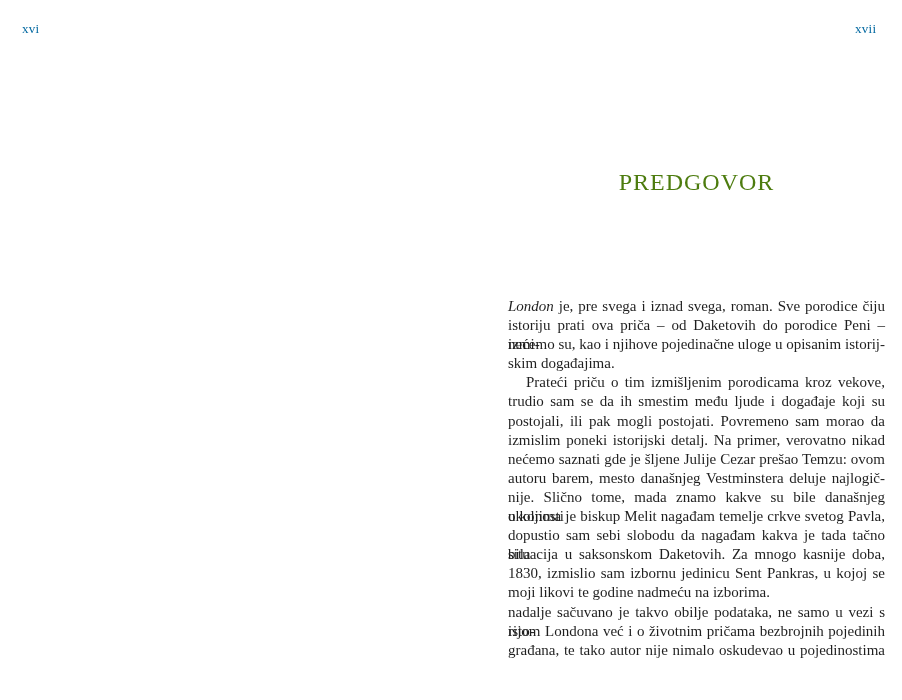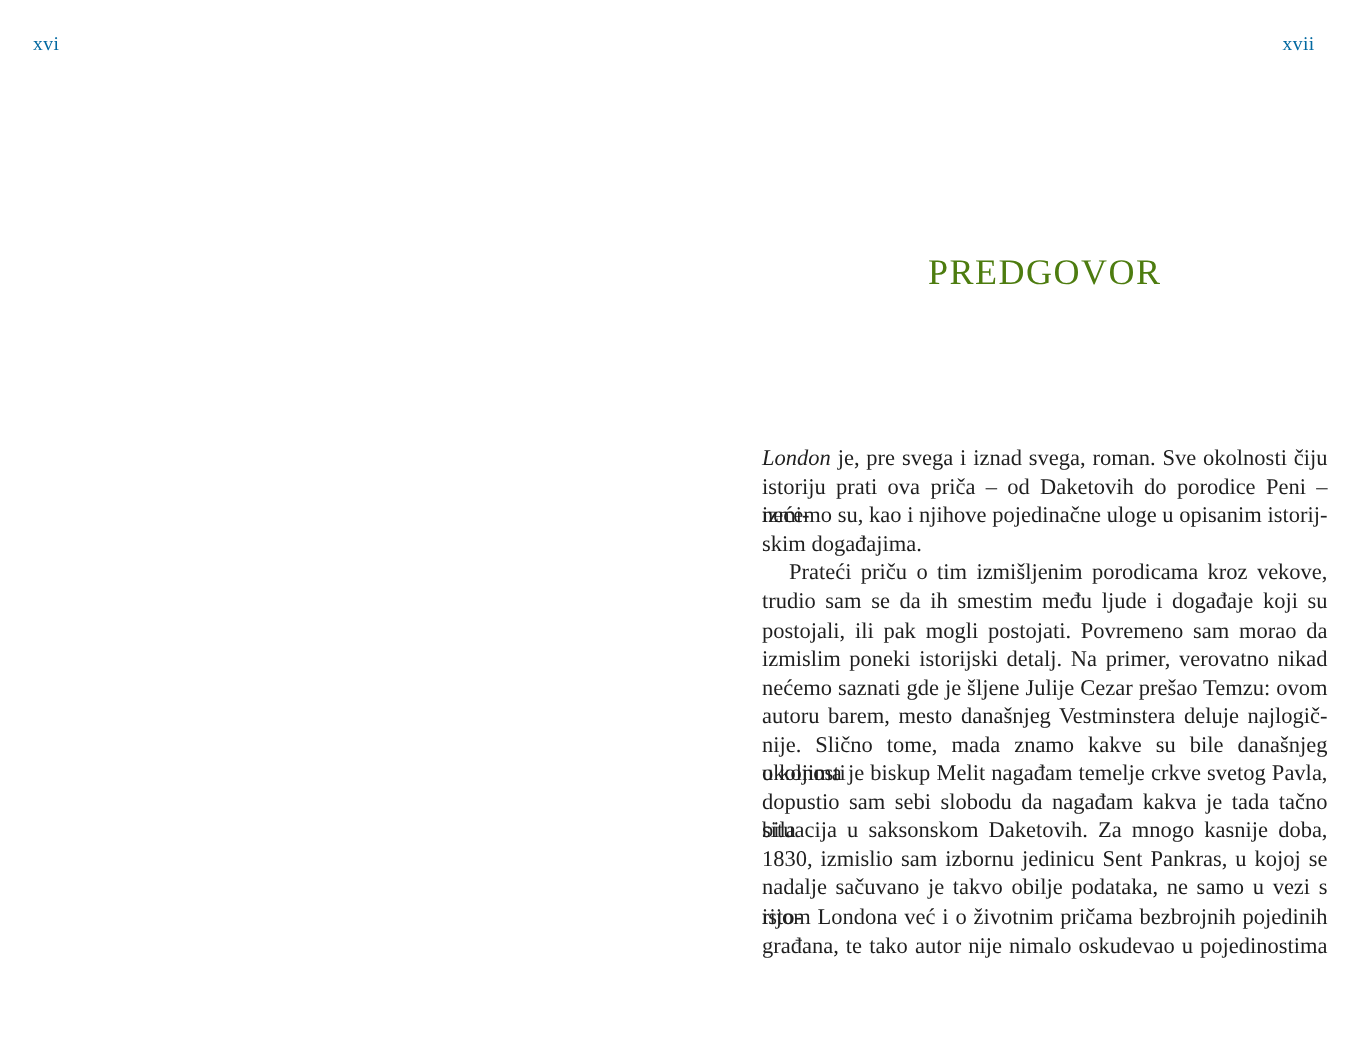"je, pre svega i iznad" span { text: okolnosti -> porodice }
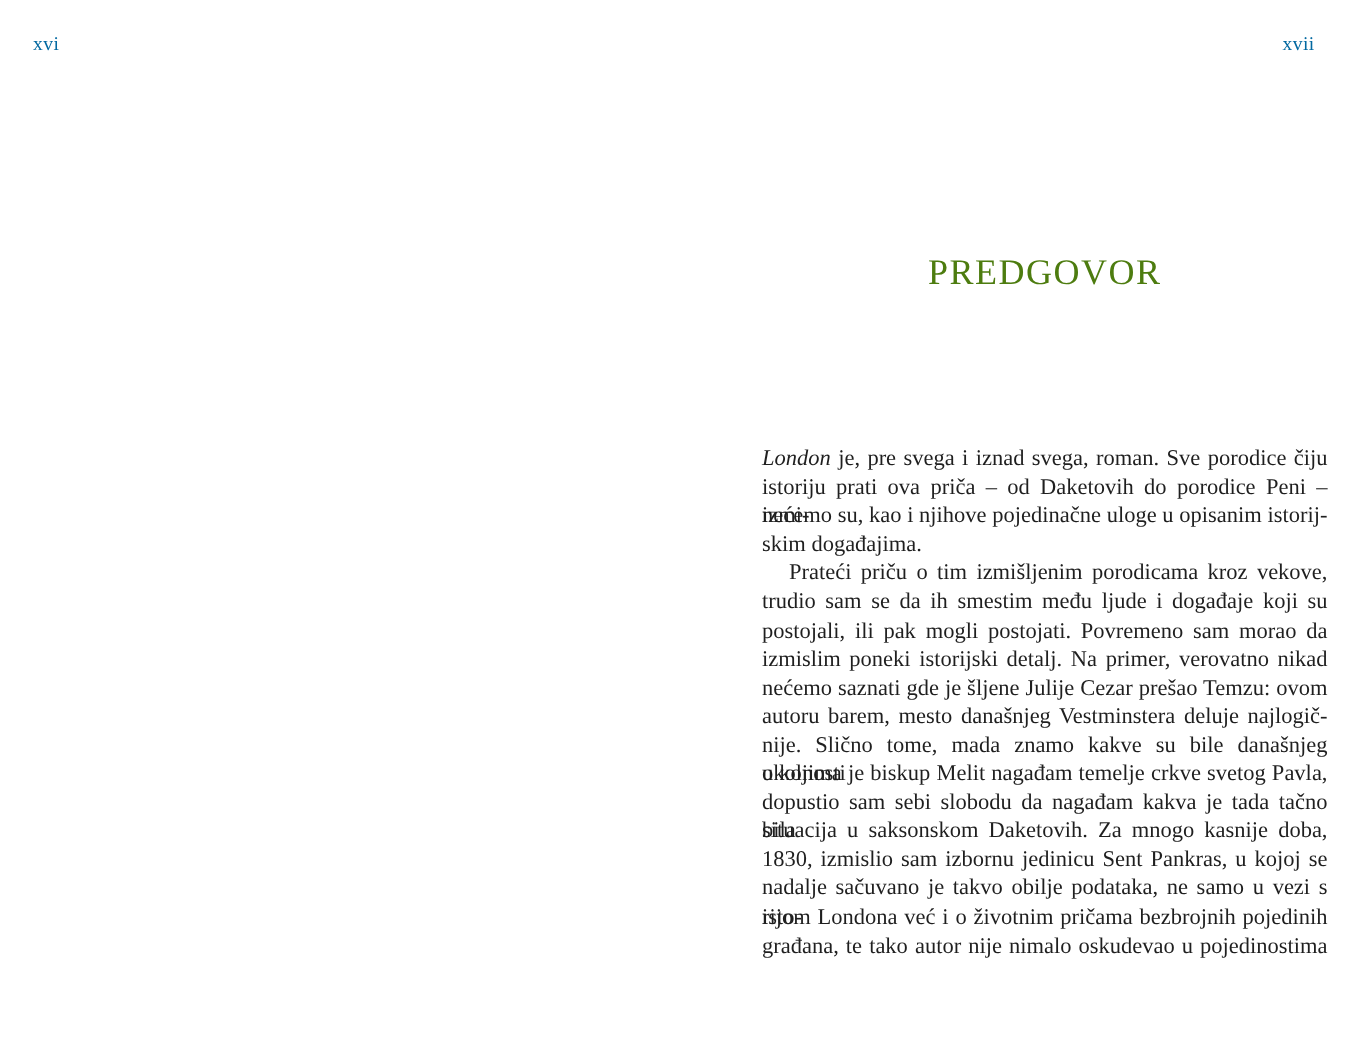"moji likovi te godine nadmeću" div.text-line { html: none -> <div>moji likovi te godine nadmeću na izborima.</div> }
